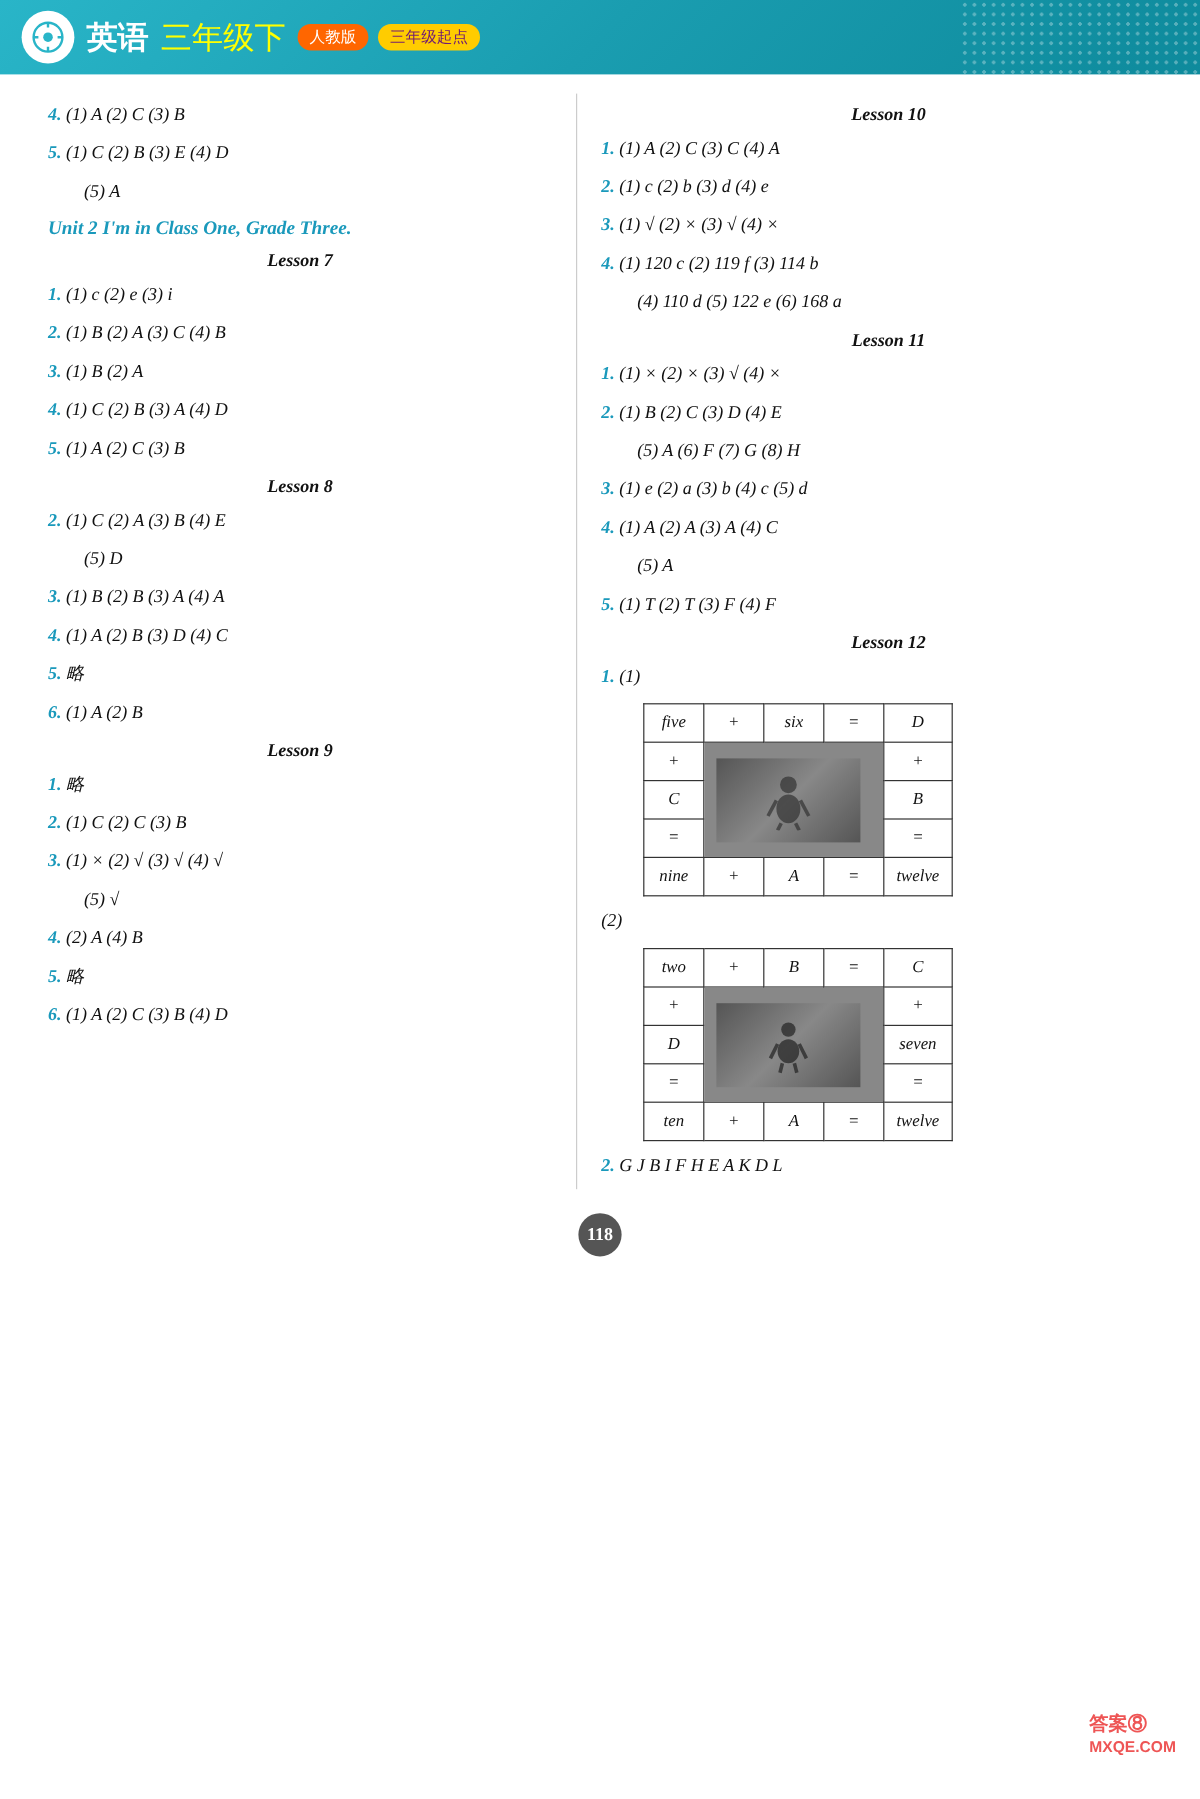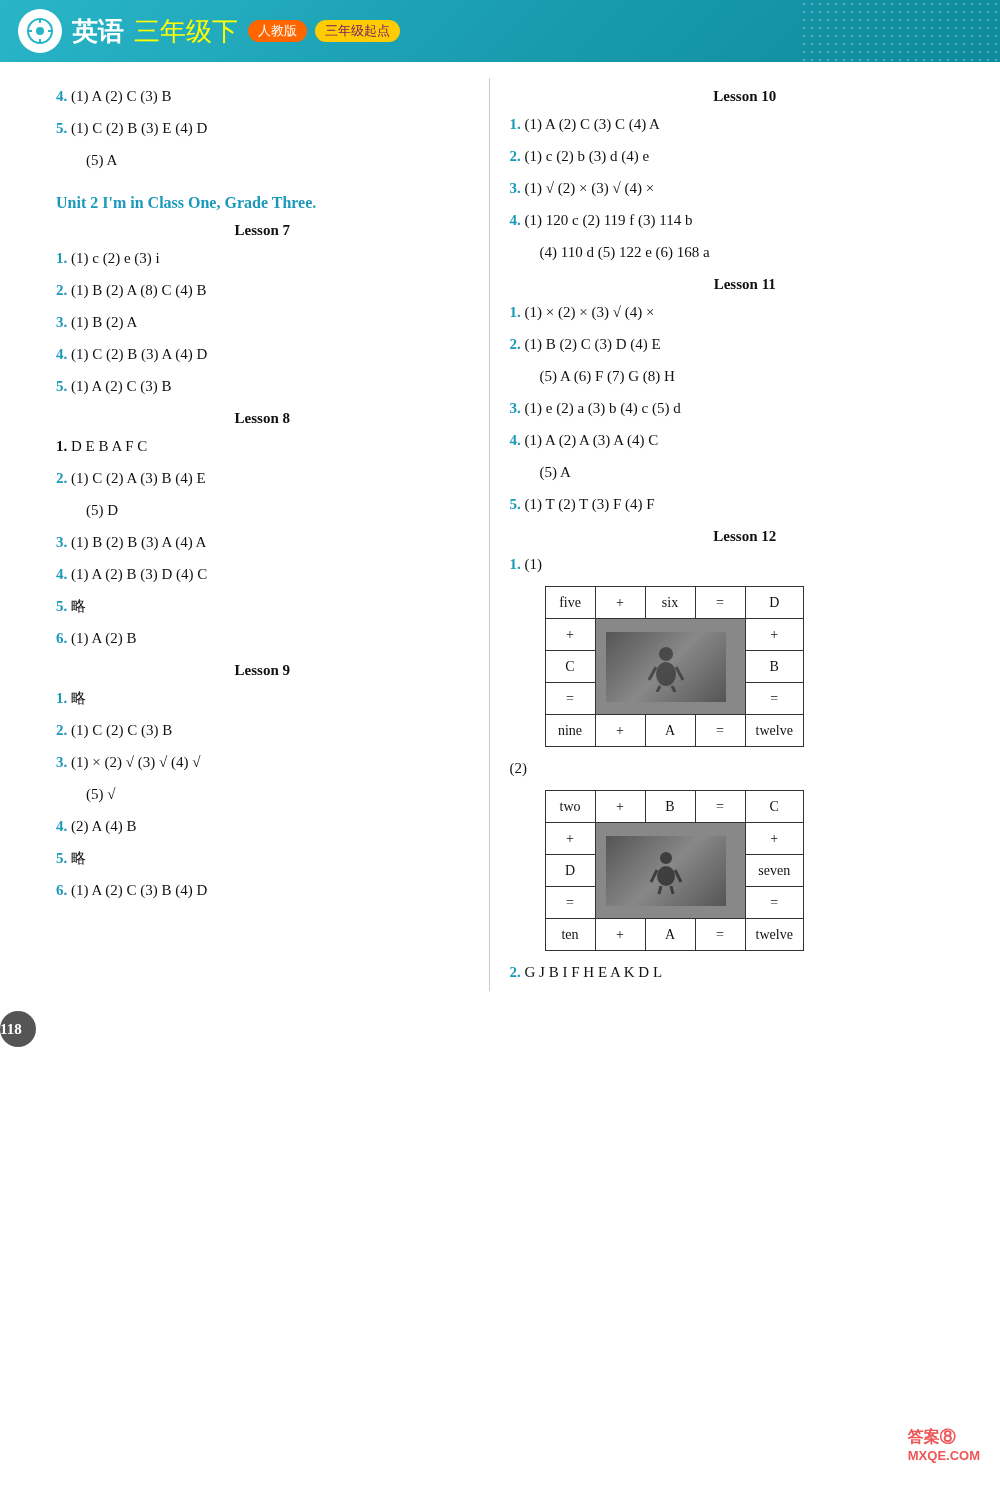"4. (1) A (2) C" .content { font-style: none -> italic; padding: 16px 0 0 16px -> 16px 0 0 0 }
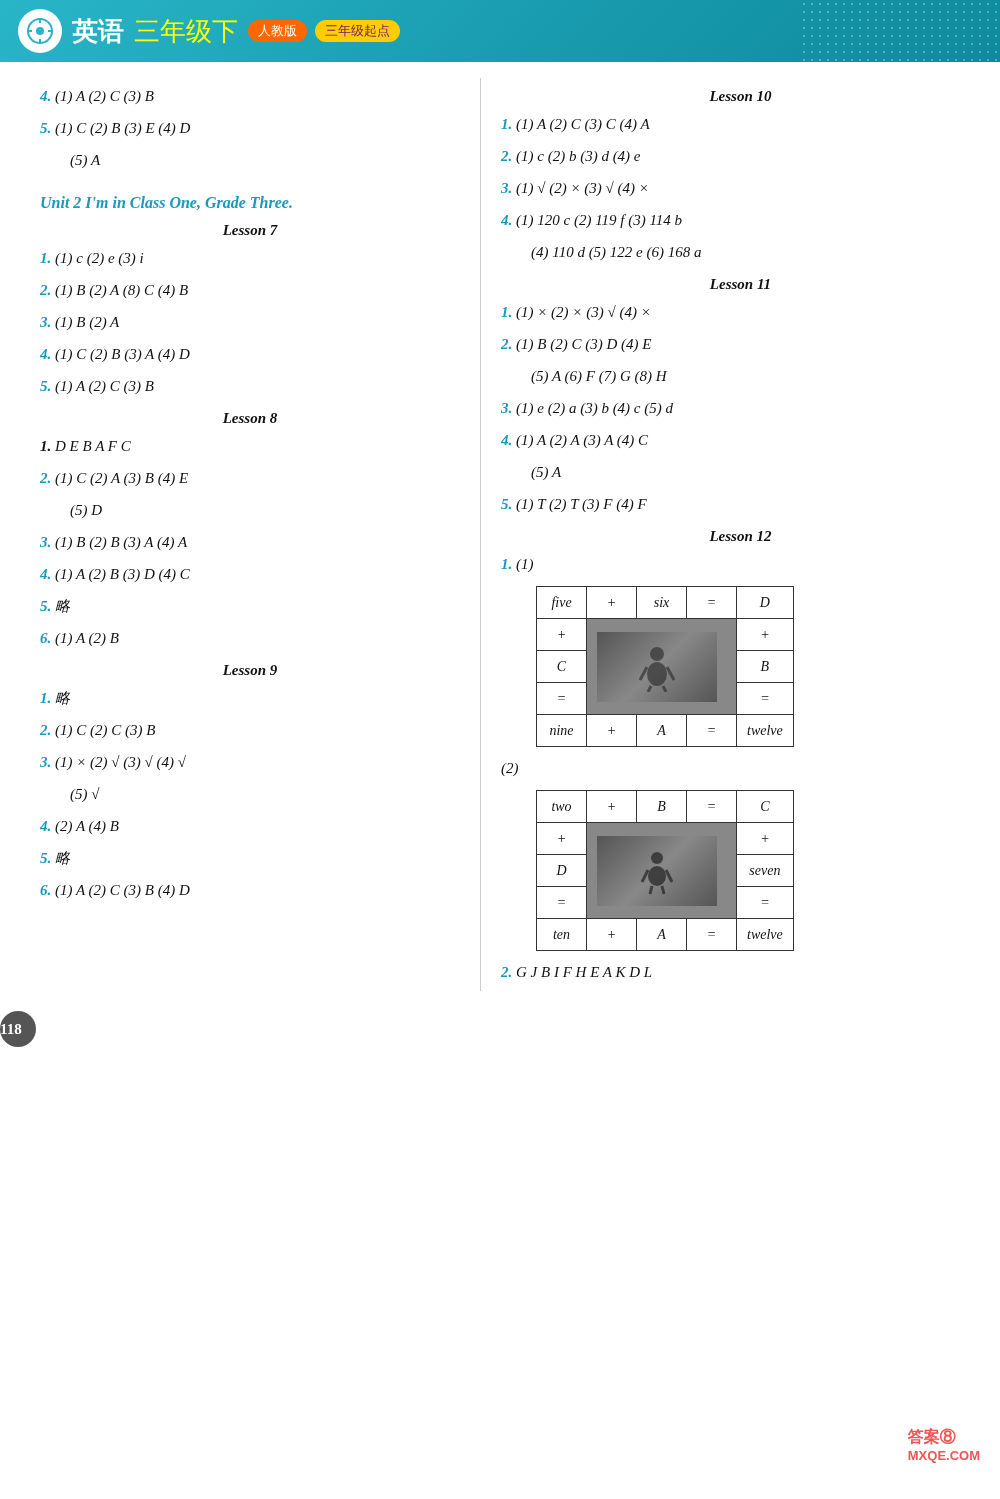"Unit 2 I'm in Class" .section-heading { margin: 20px 0 6px 0 -> 8px 0 6px 0 }
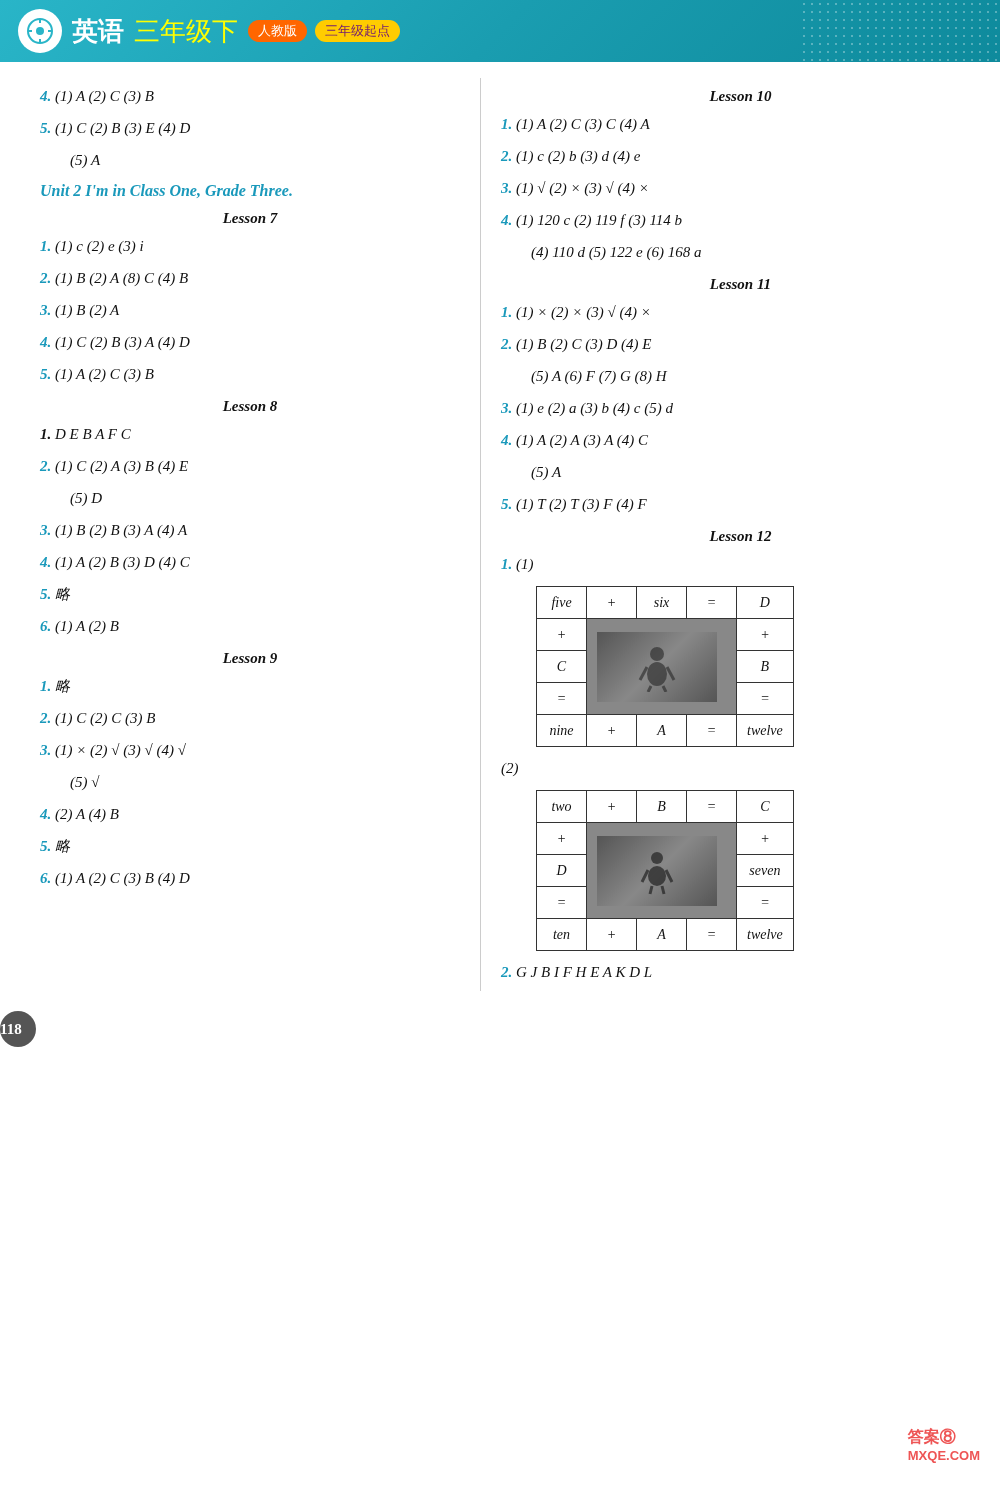"(1) B (2) A (8)" span { text: 8 -> 3 }
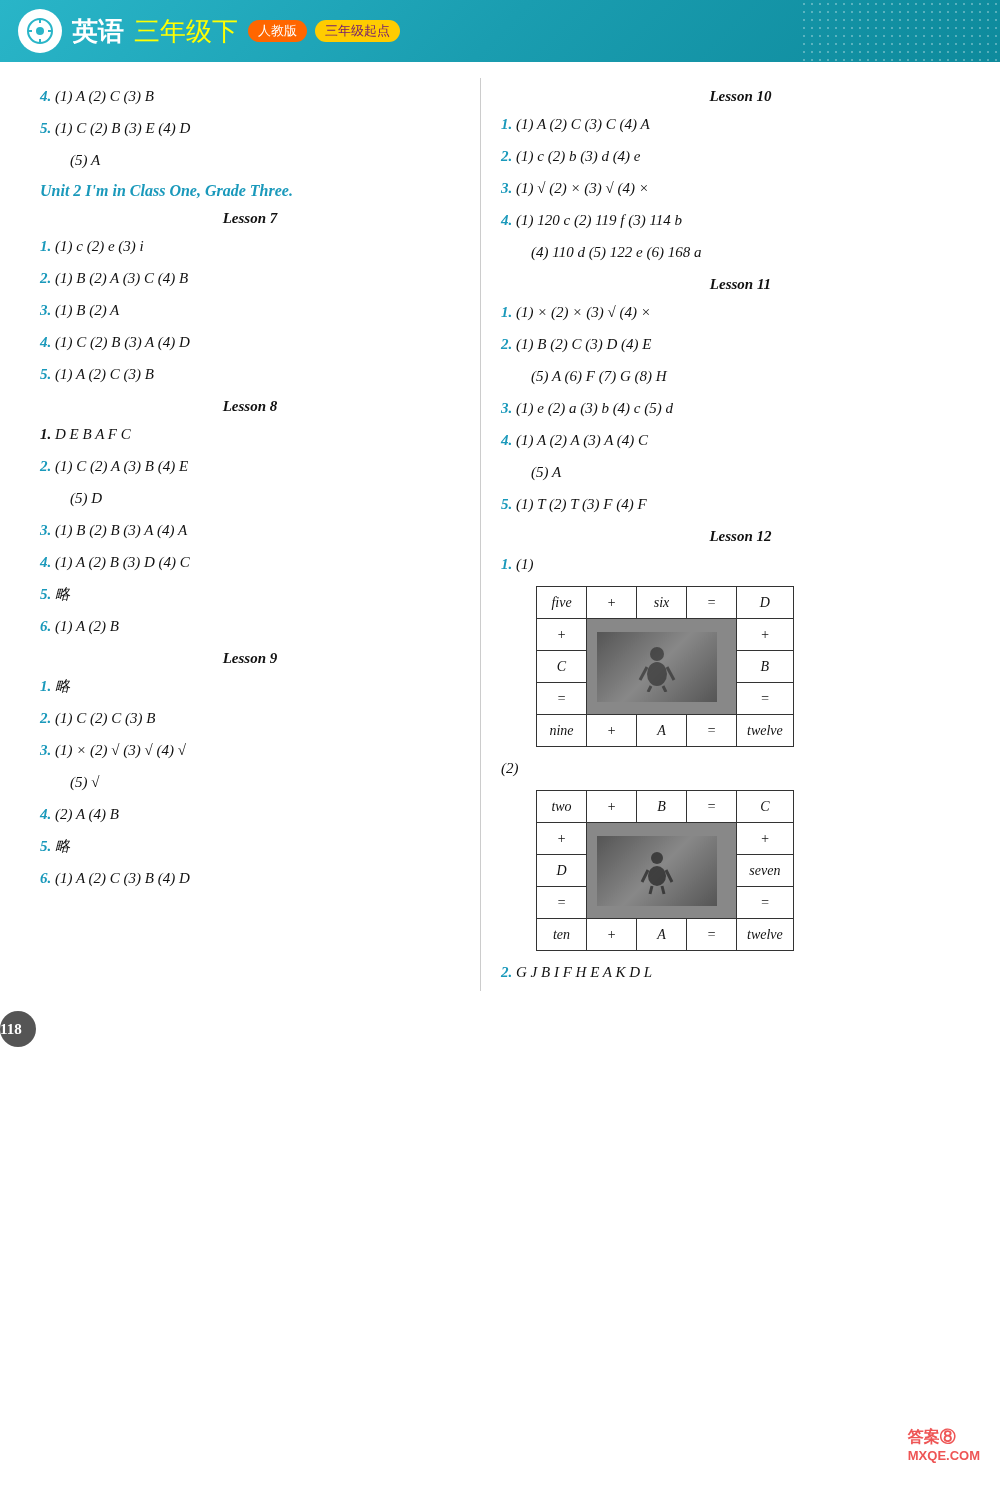"1. D E B A" div.answer-line { html: <div> <span>1.</span> <span>D E B A F C</span> </div> -> none }
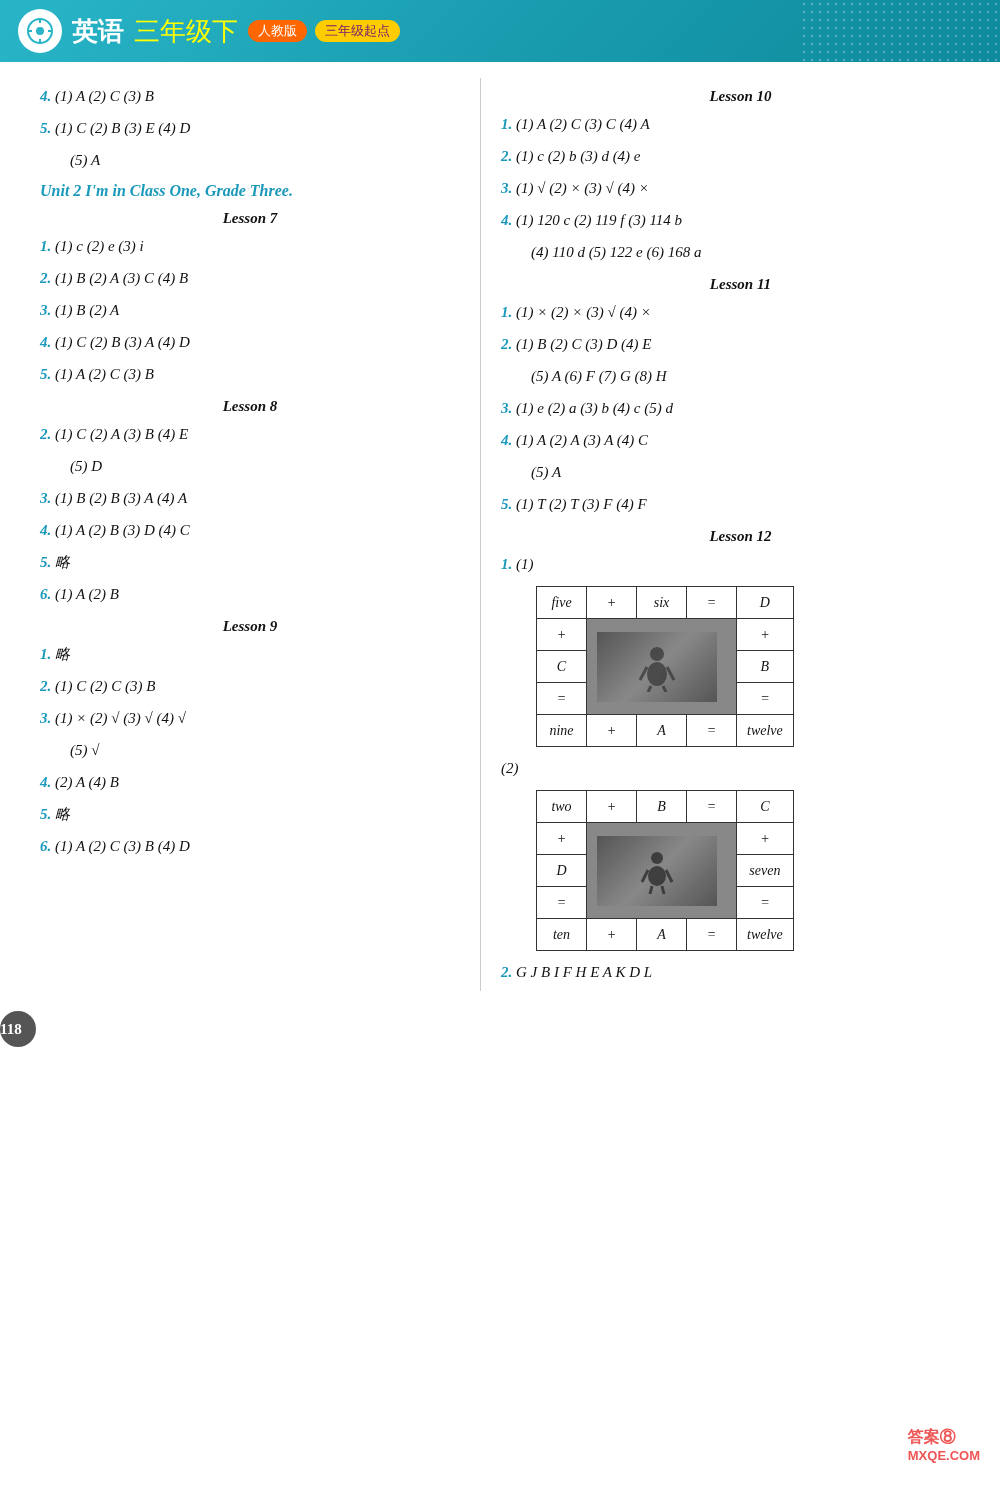"118" .page-num { text-align: none -> center }
